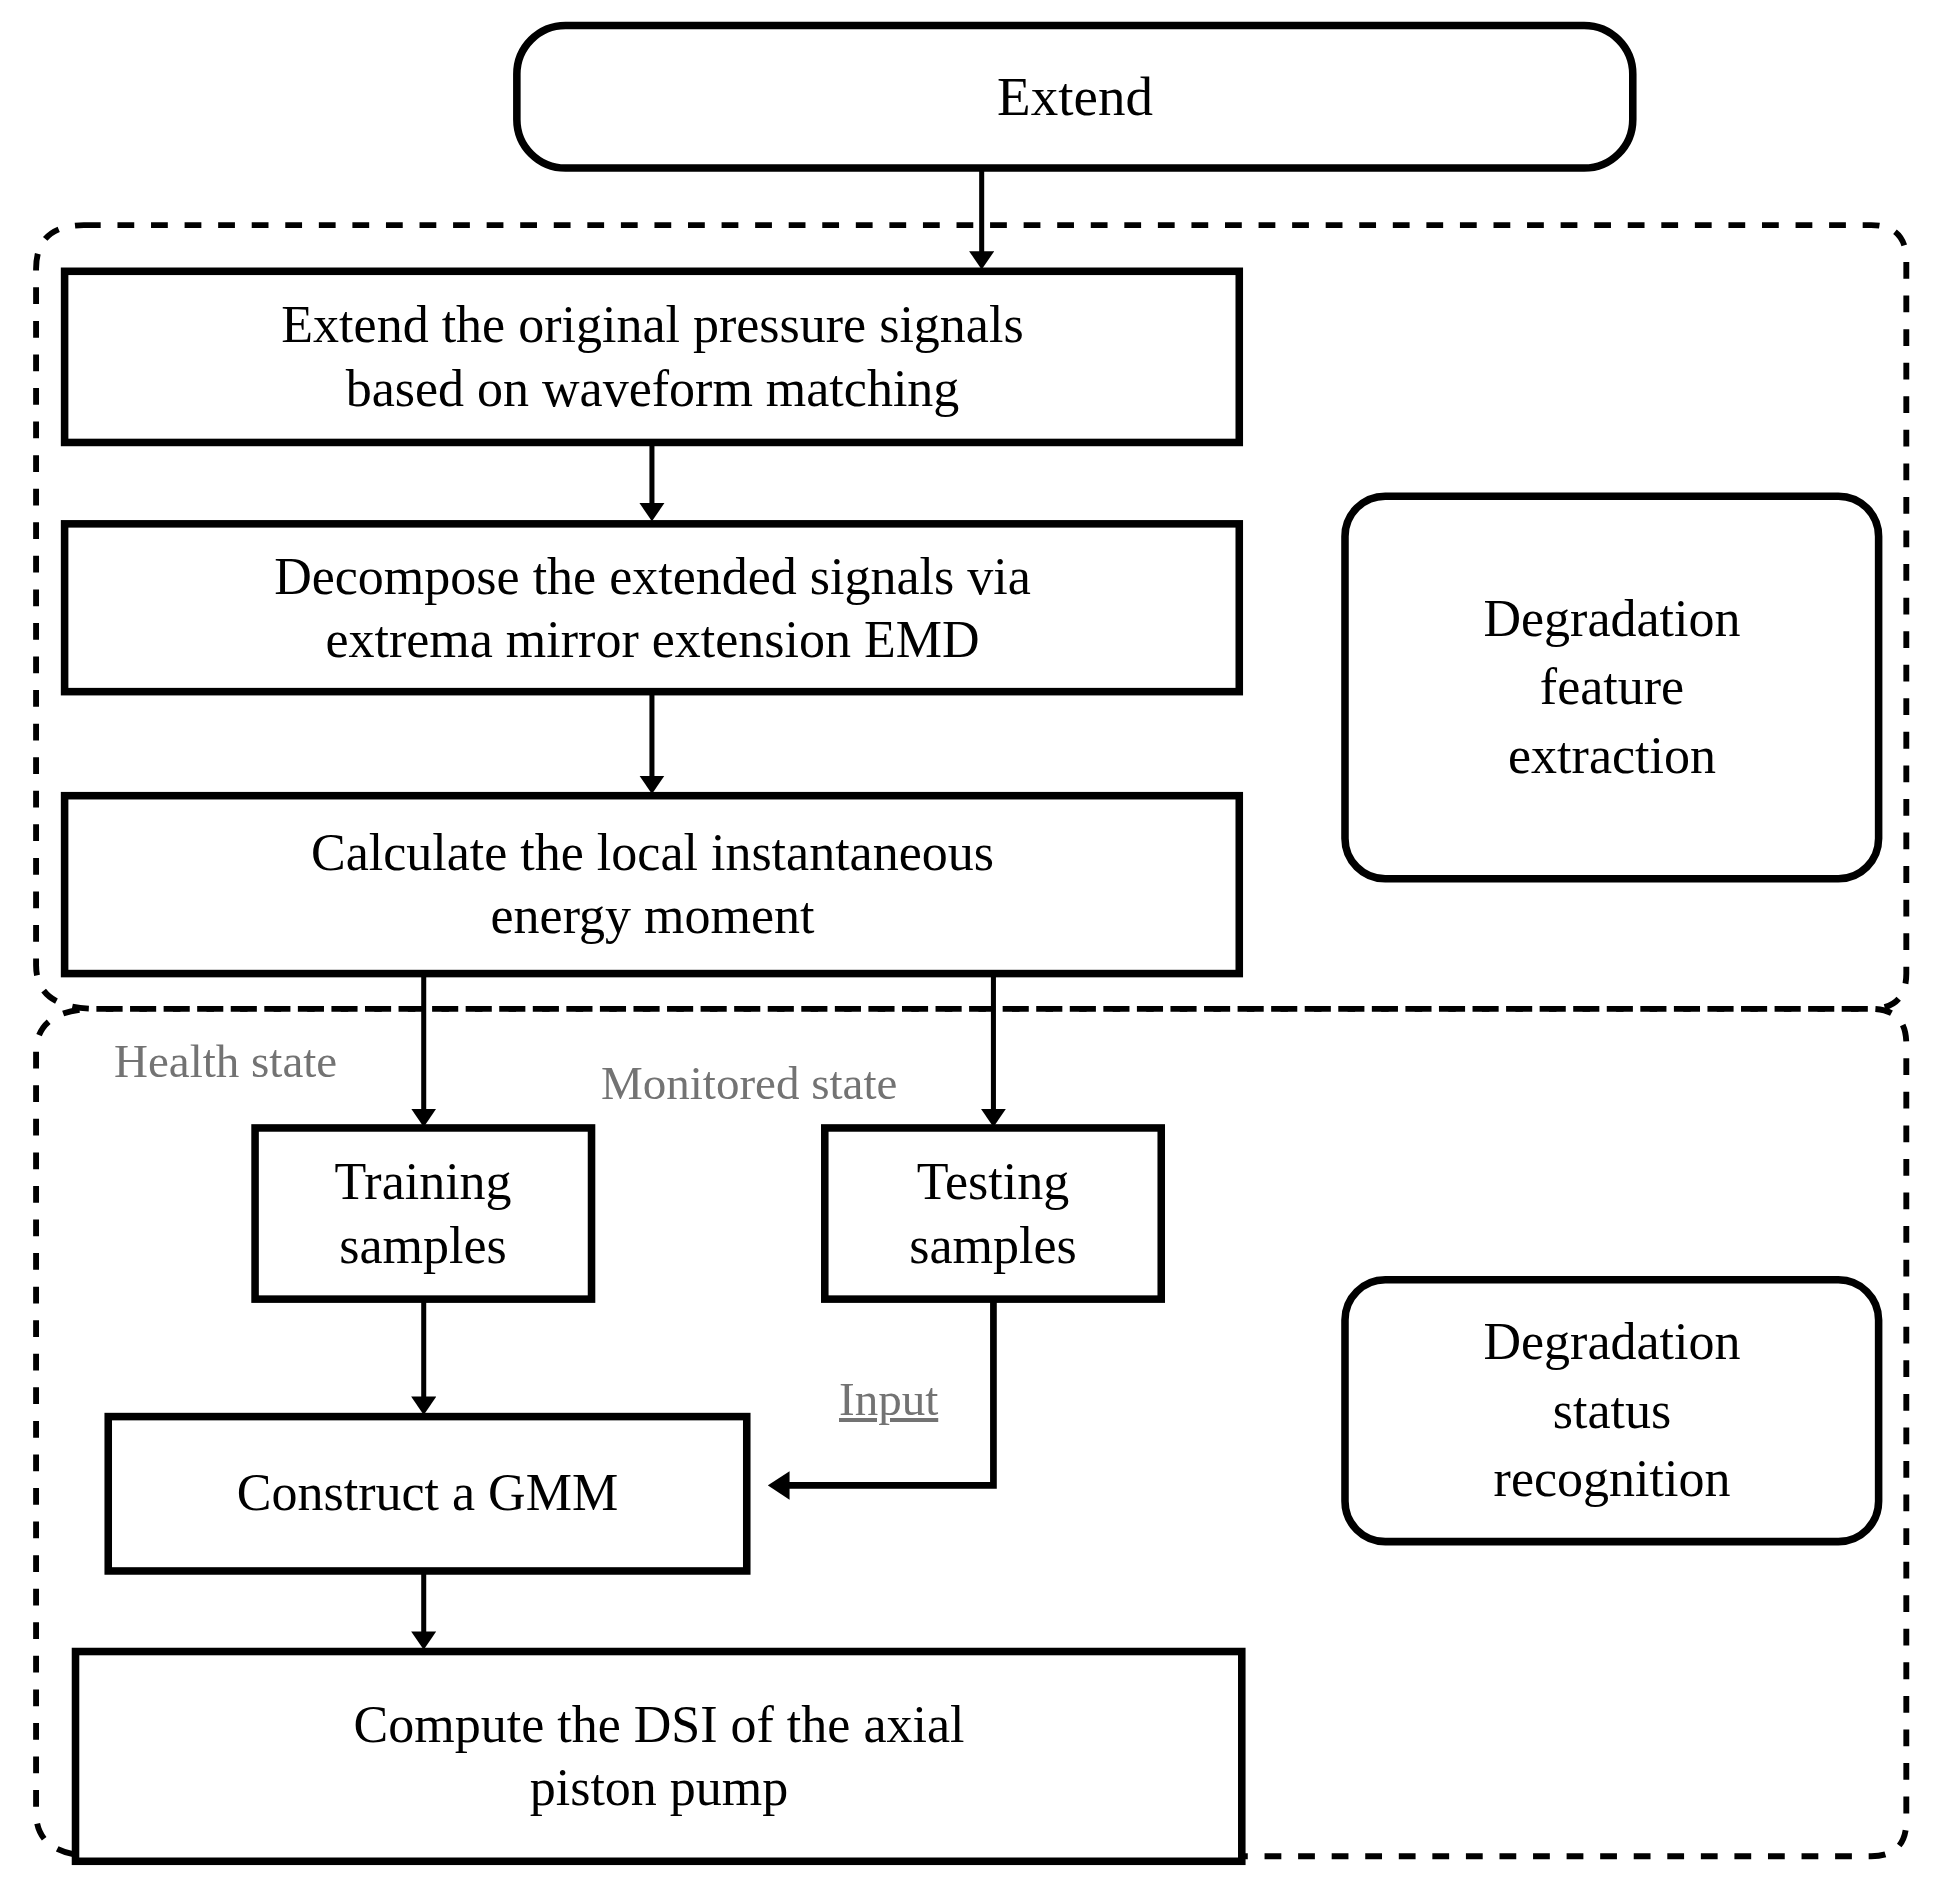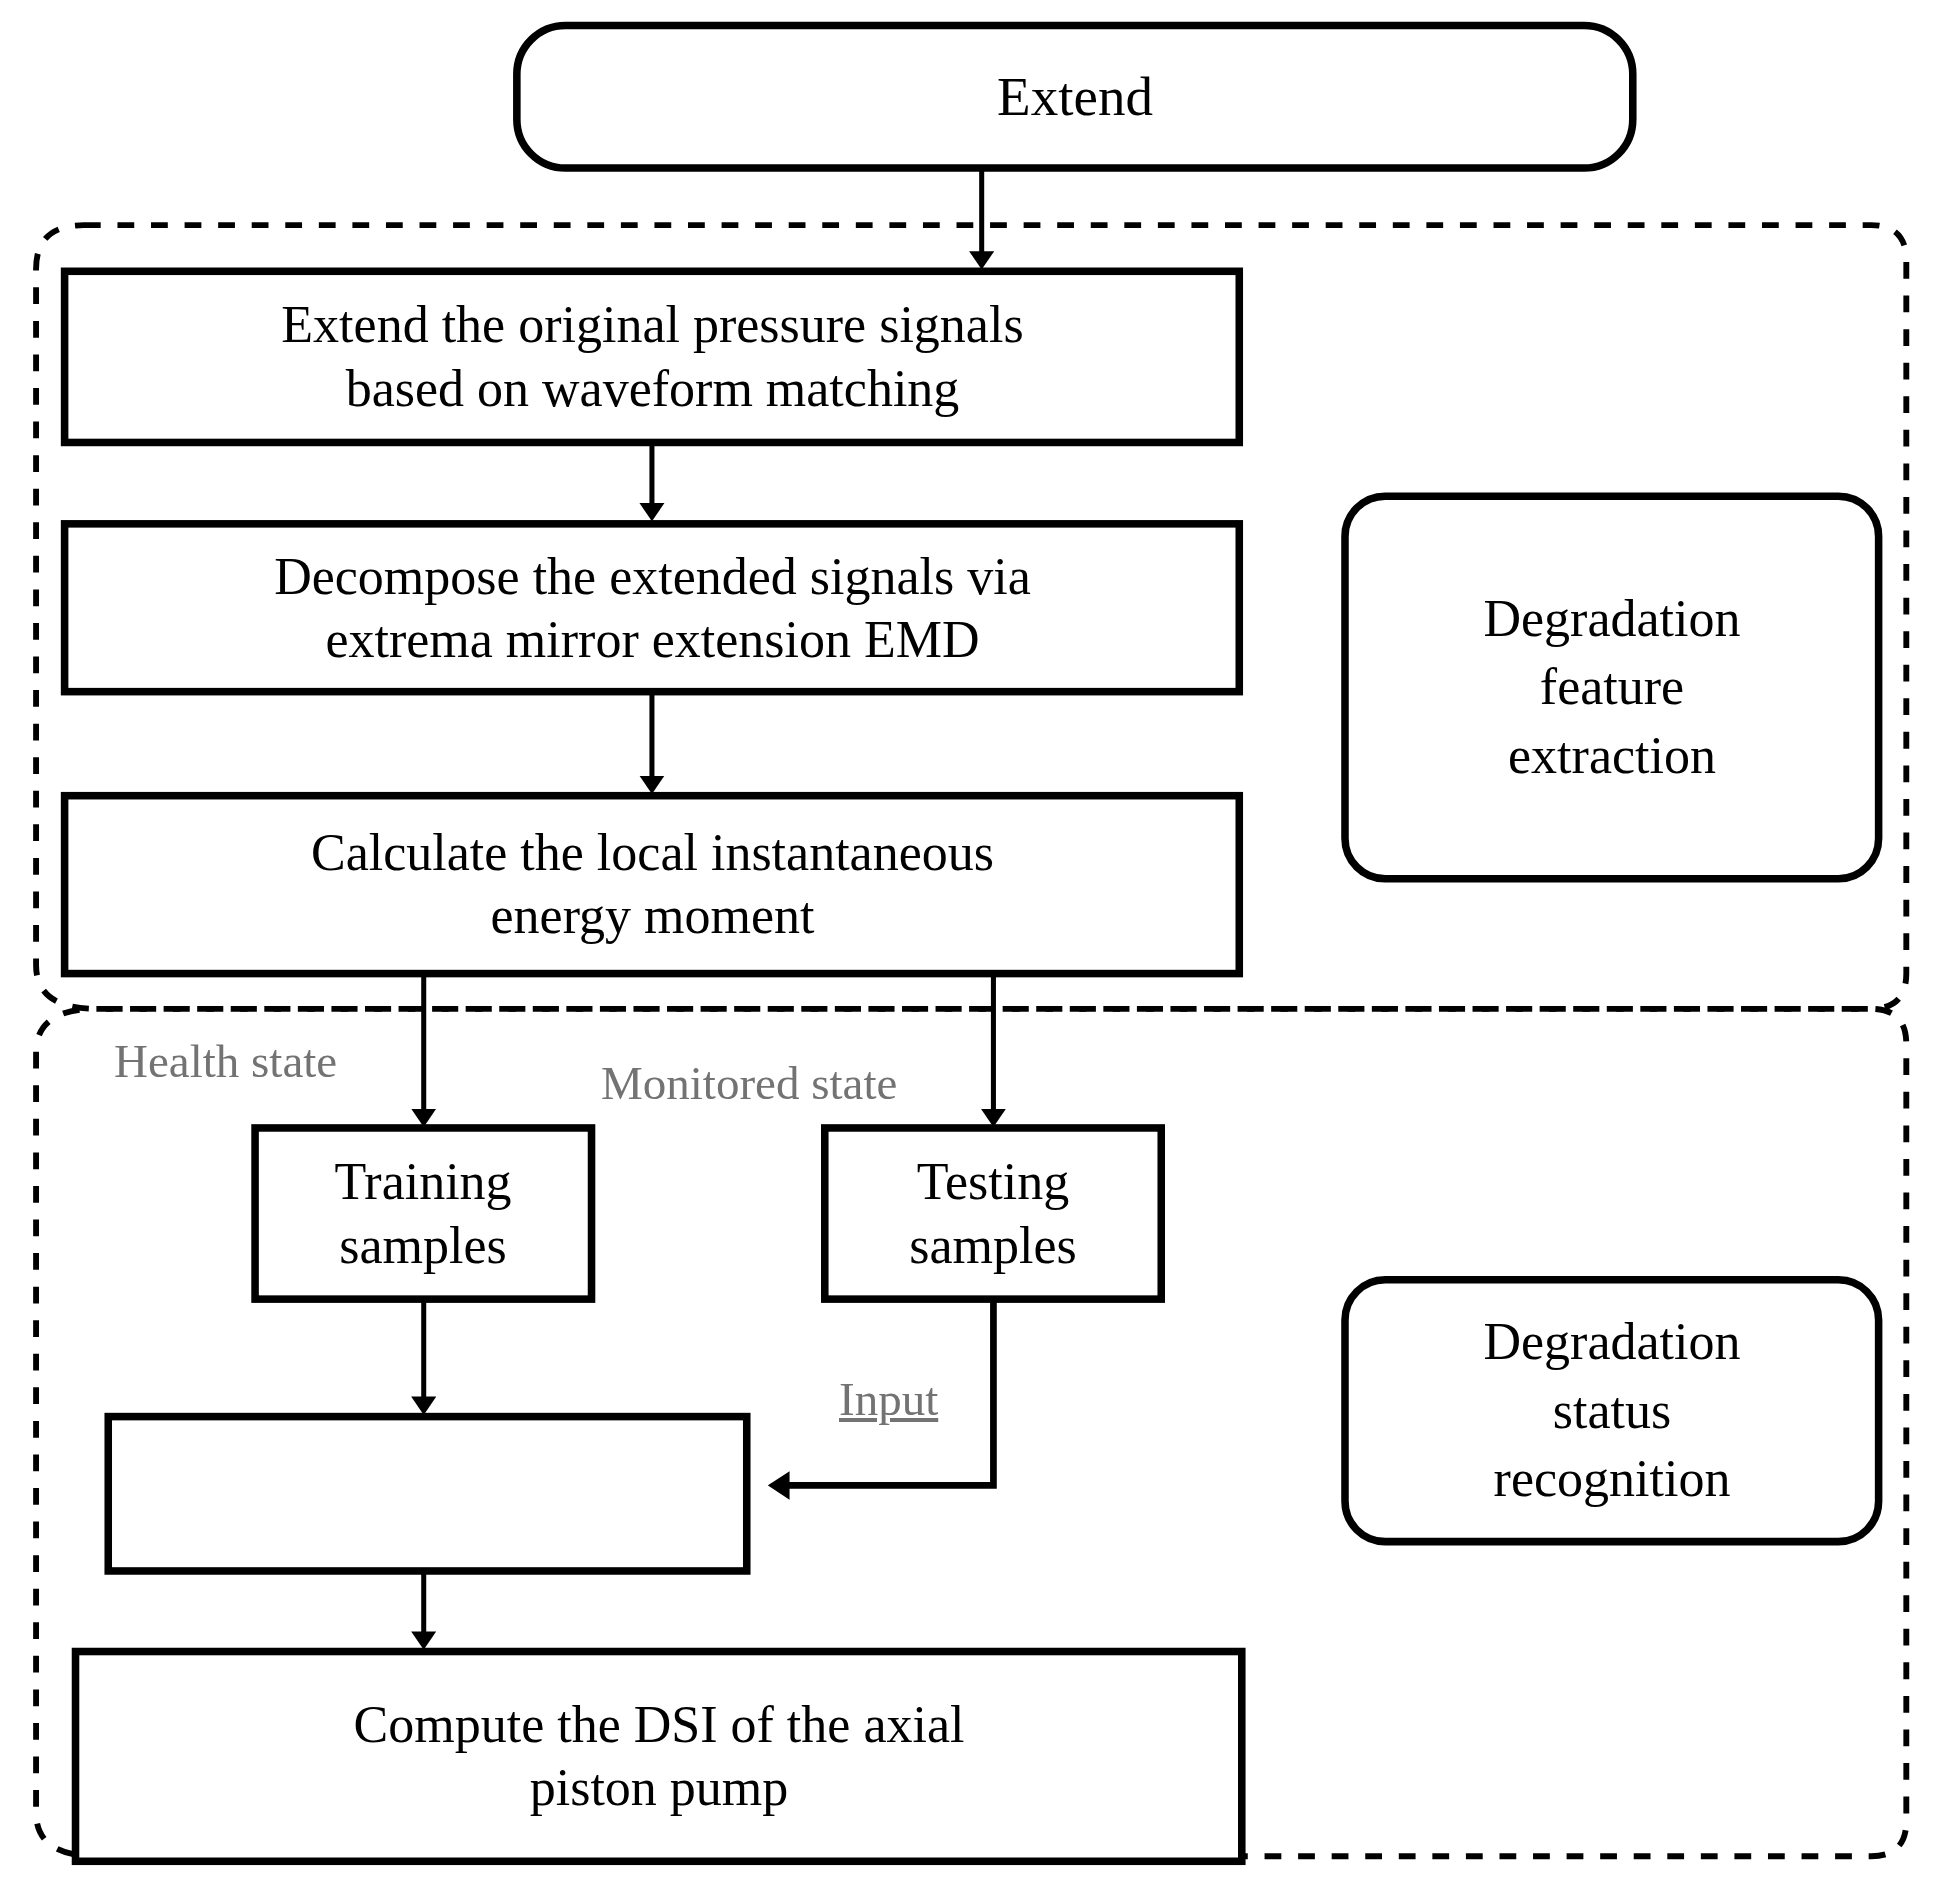"Construct a GMM" div.node-text { html: none -> <div>Construct a GMM</div> }
